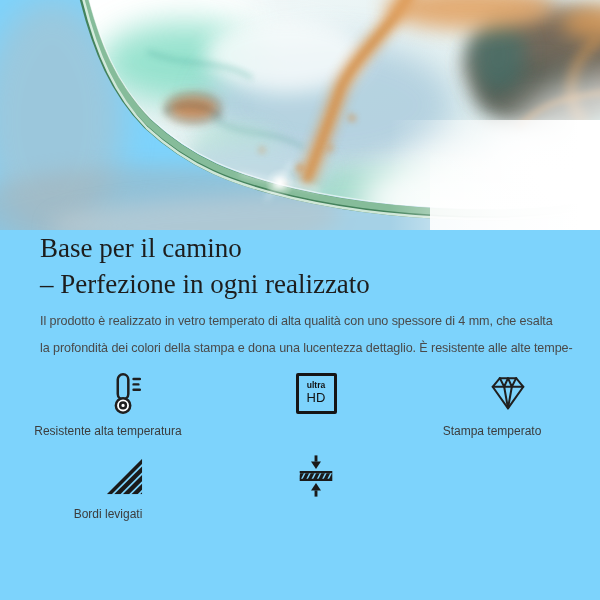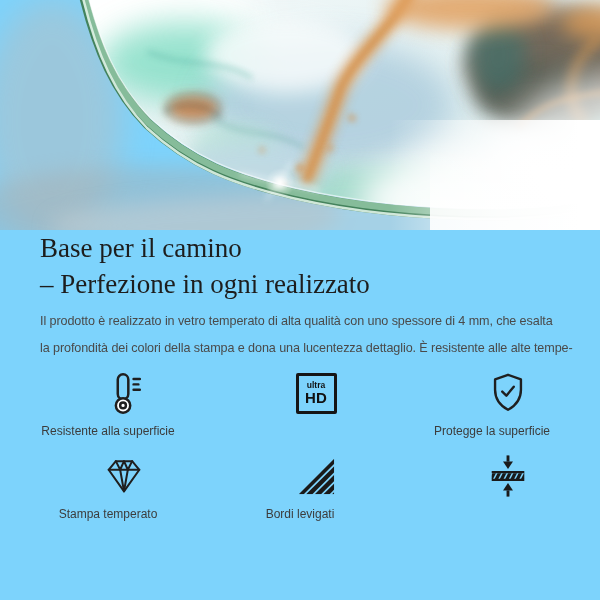"HD" .uhd-bottom { font-size: 15px -> 13px; font-weight: 700 -> 400 }
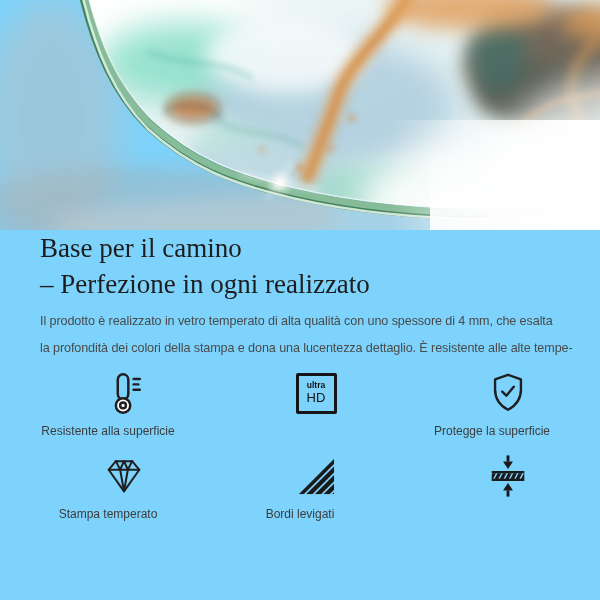"Resistente alla superficie" div.feature-label { text: alla superficie -> alta temperatura }
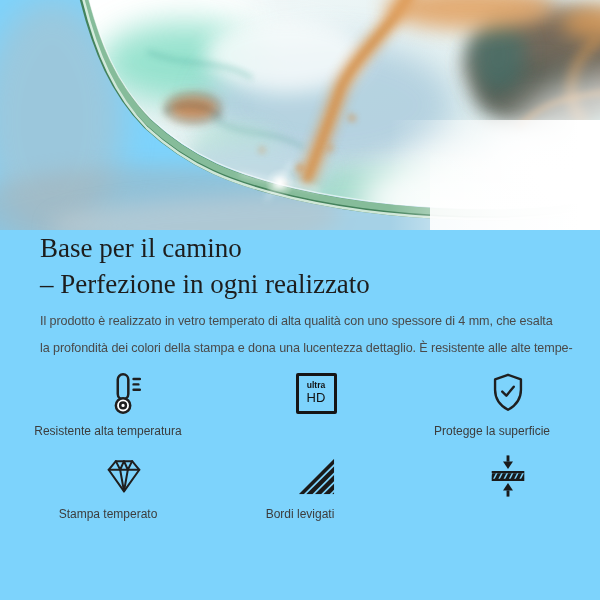"Protegge la superficie" div.feature { html: <div> <div> <svg> <path></path> <path></path> </svg> </div> <div>Protegge la superficie</div> </div> -> none }
